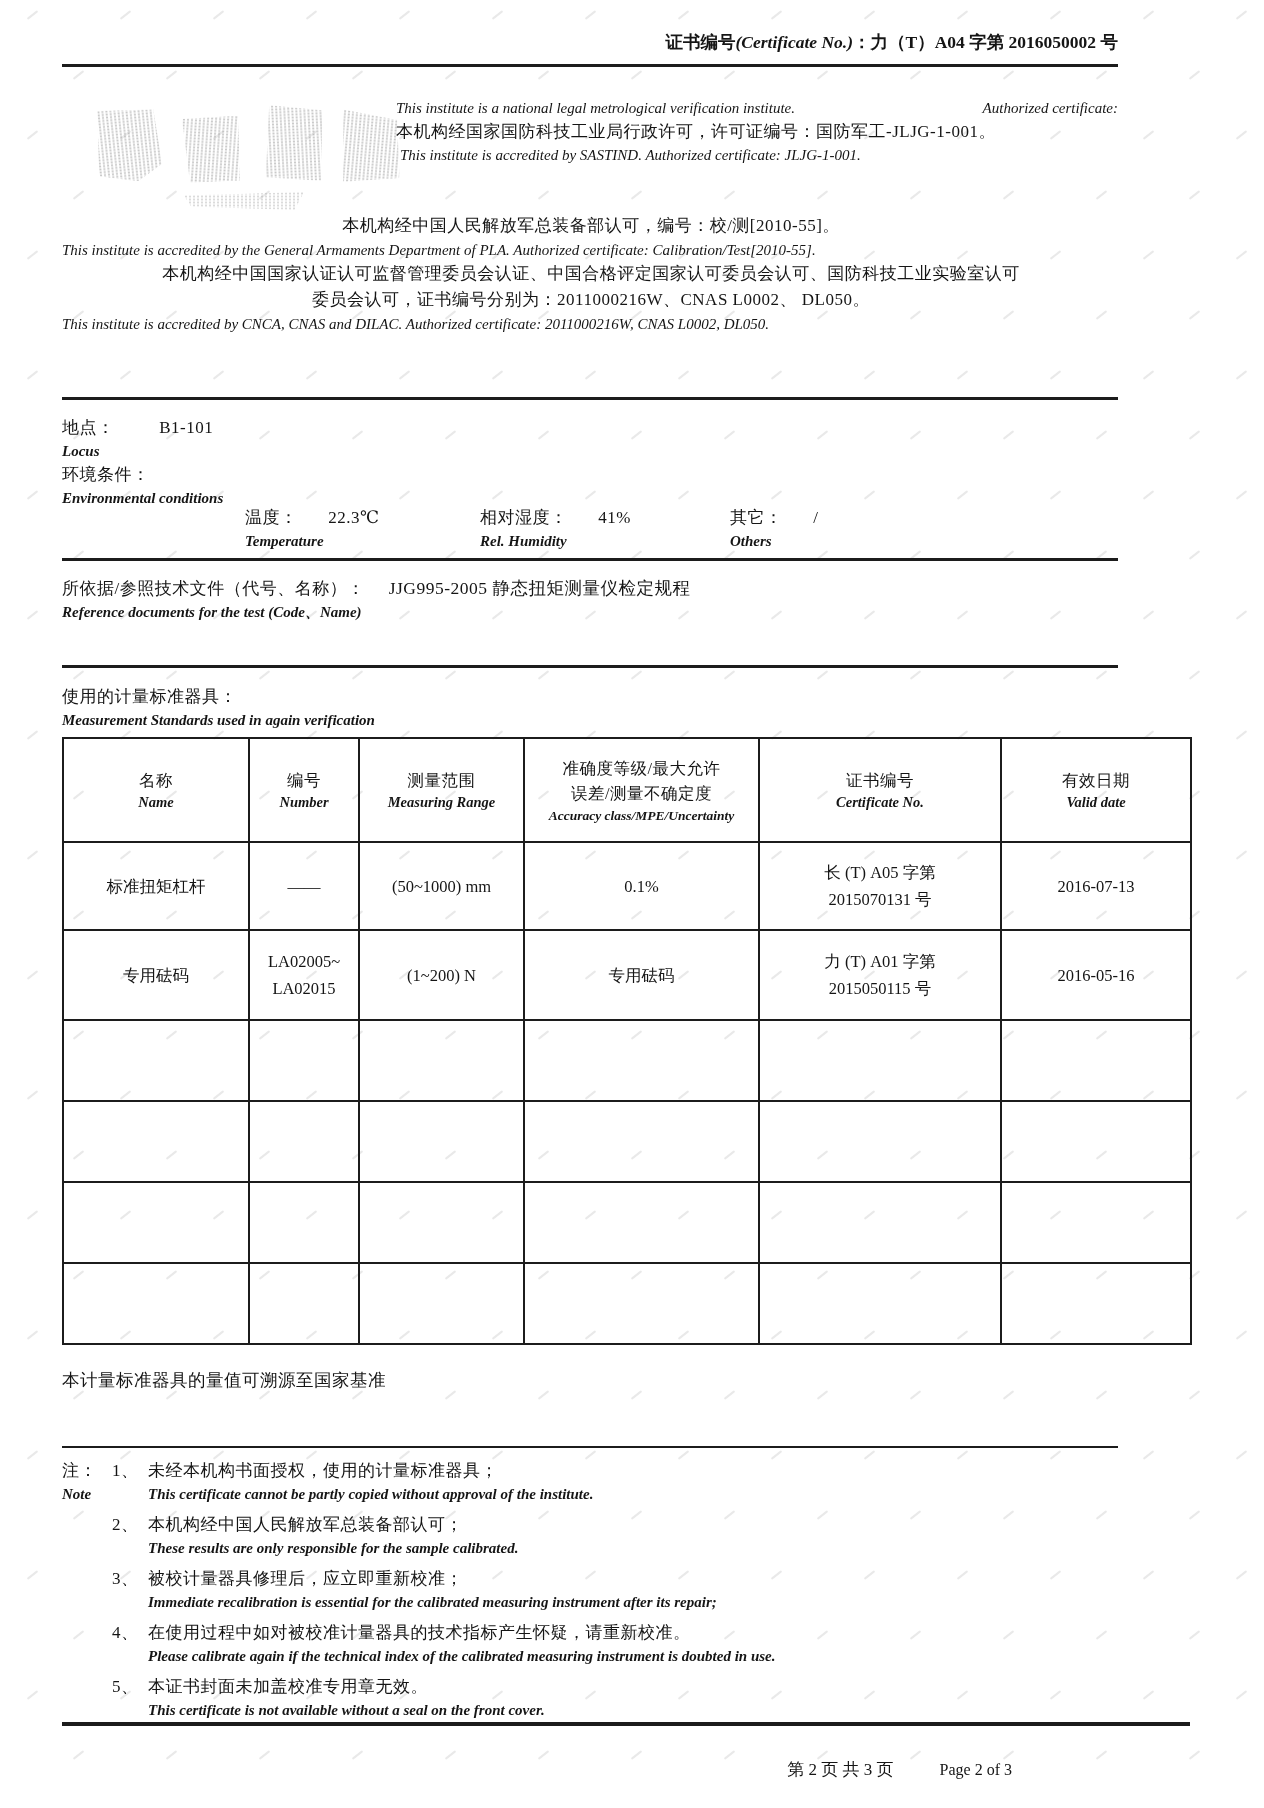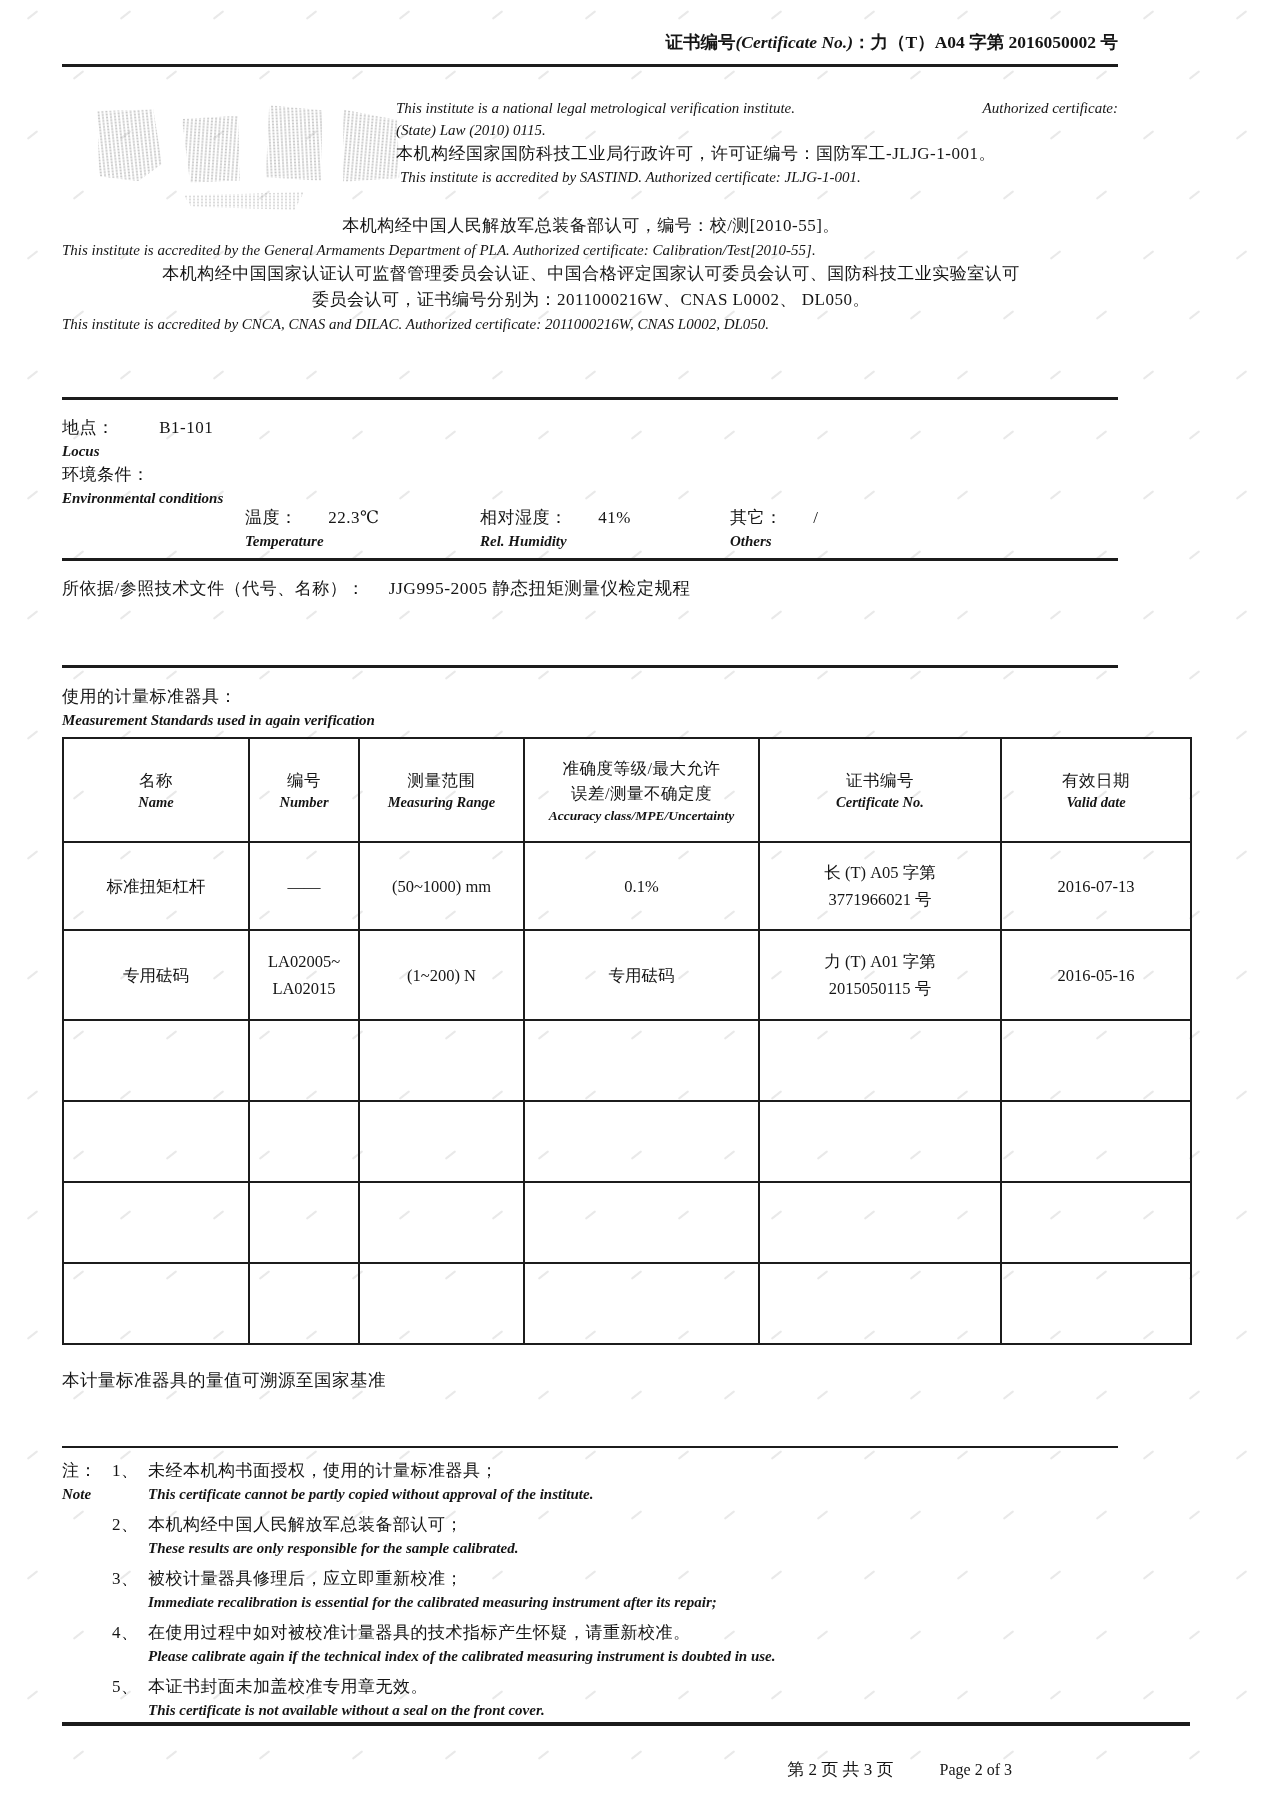"(State) Law (2010) 0115." div.en { html: <div>(State) Law (2010) 0115.</div> -> none }
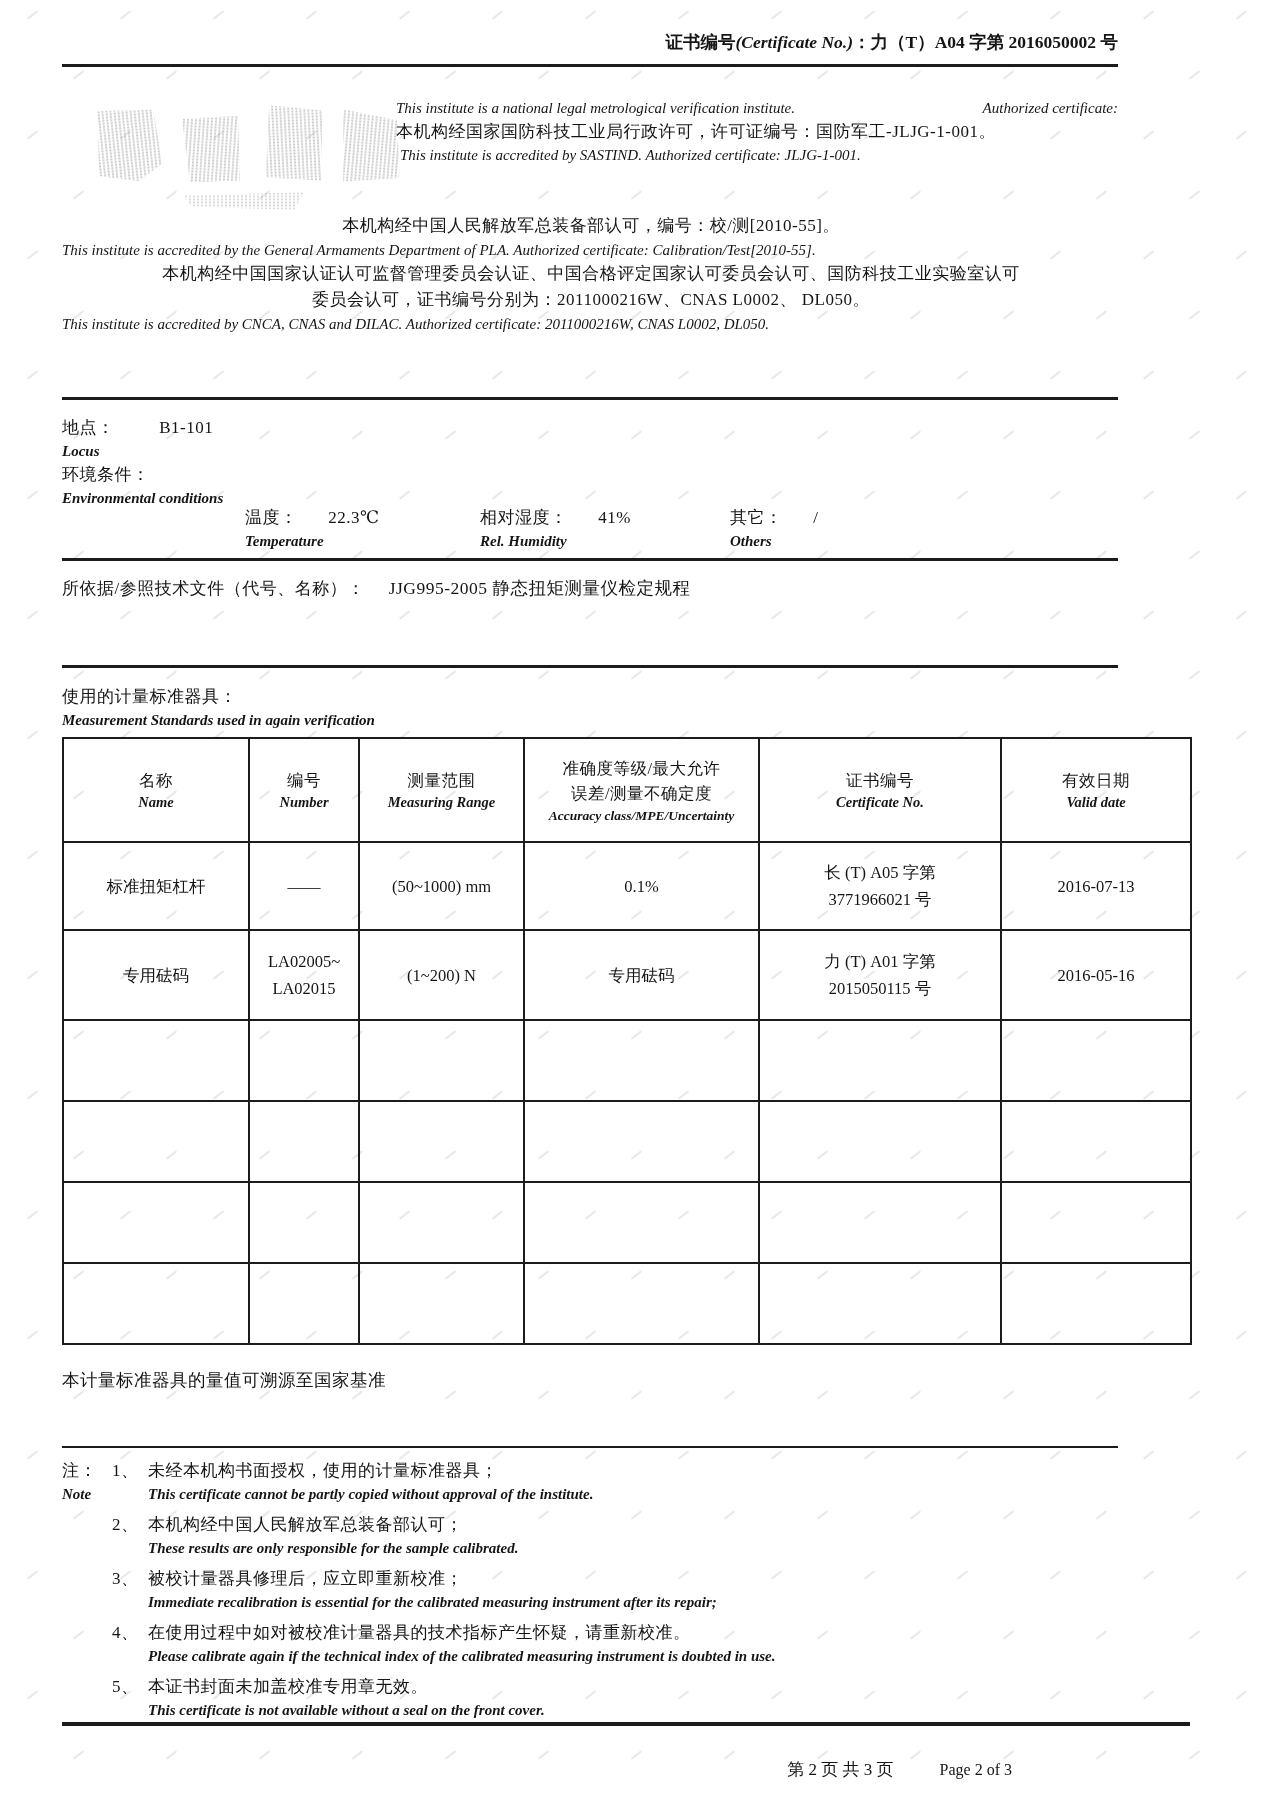"Reference documents for the test" div.en { html: none -> <div>Reference documents for the test (Code、Name)</div> }
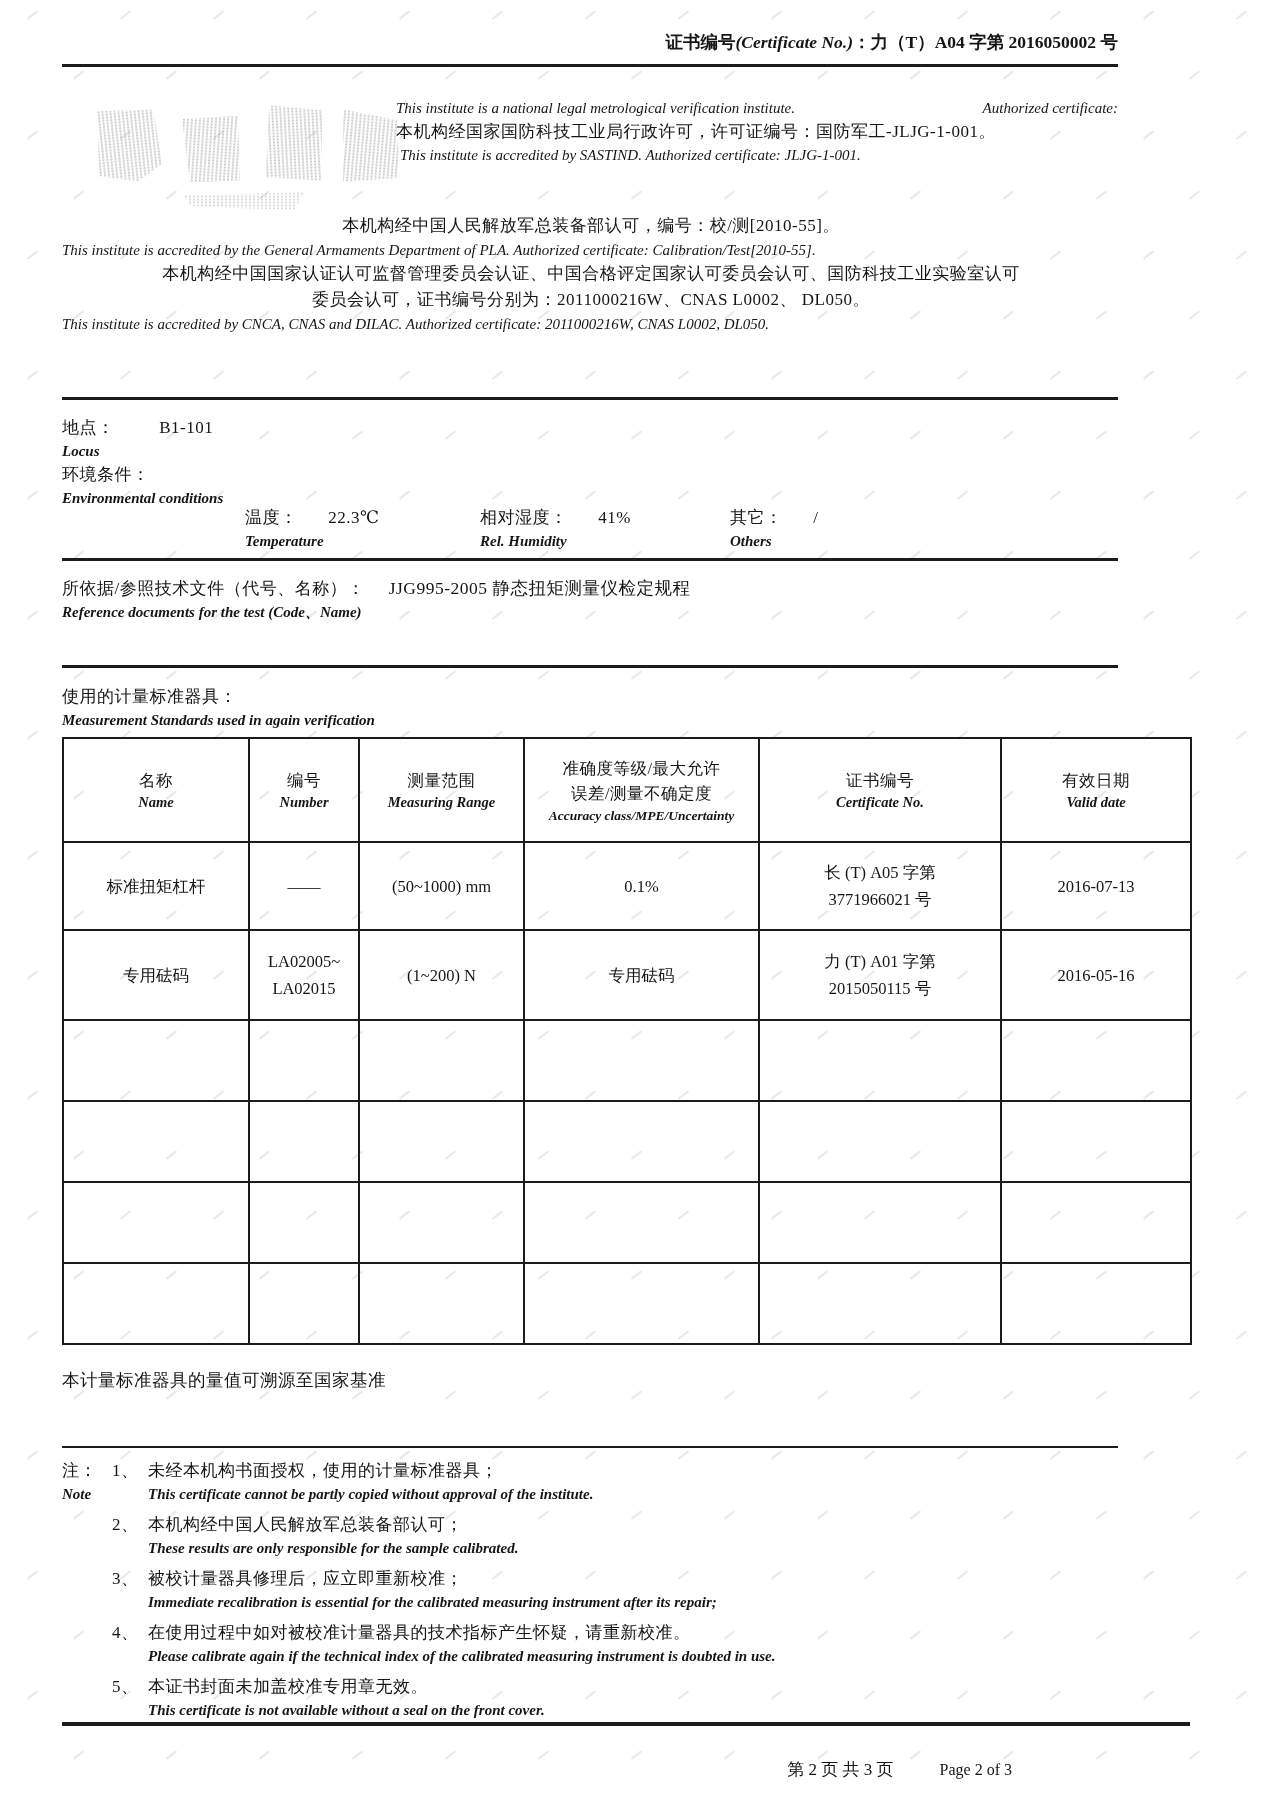"长 (T) A05 字第" td { text: 3771966021 -> 2015070131 }
